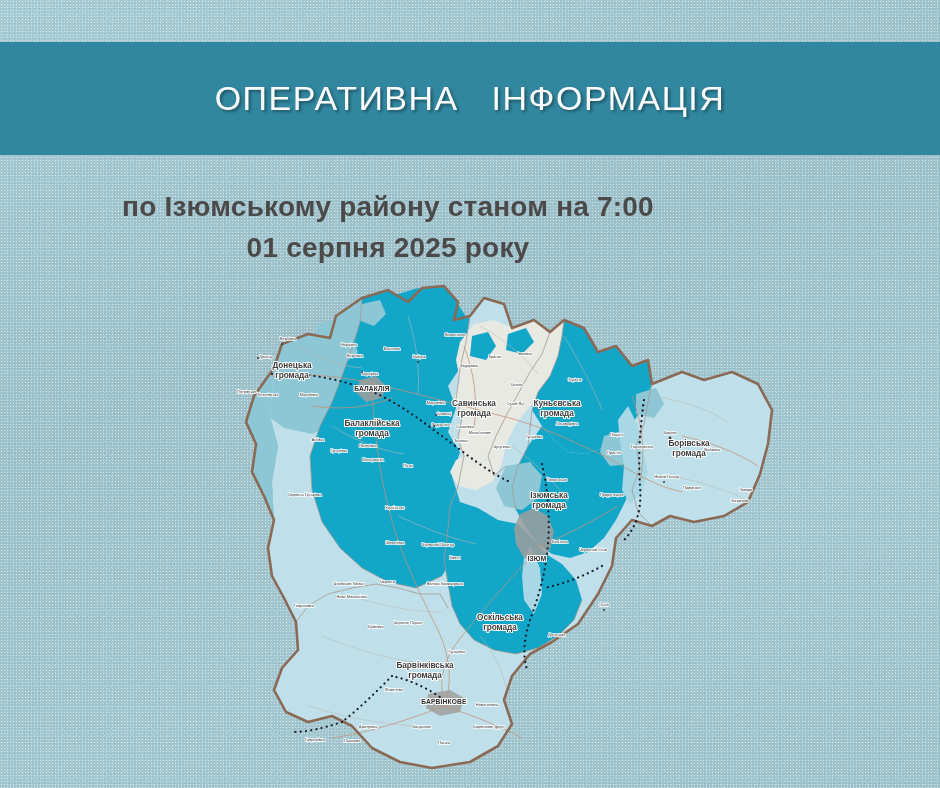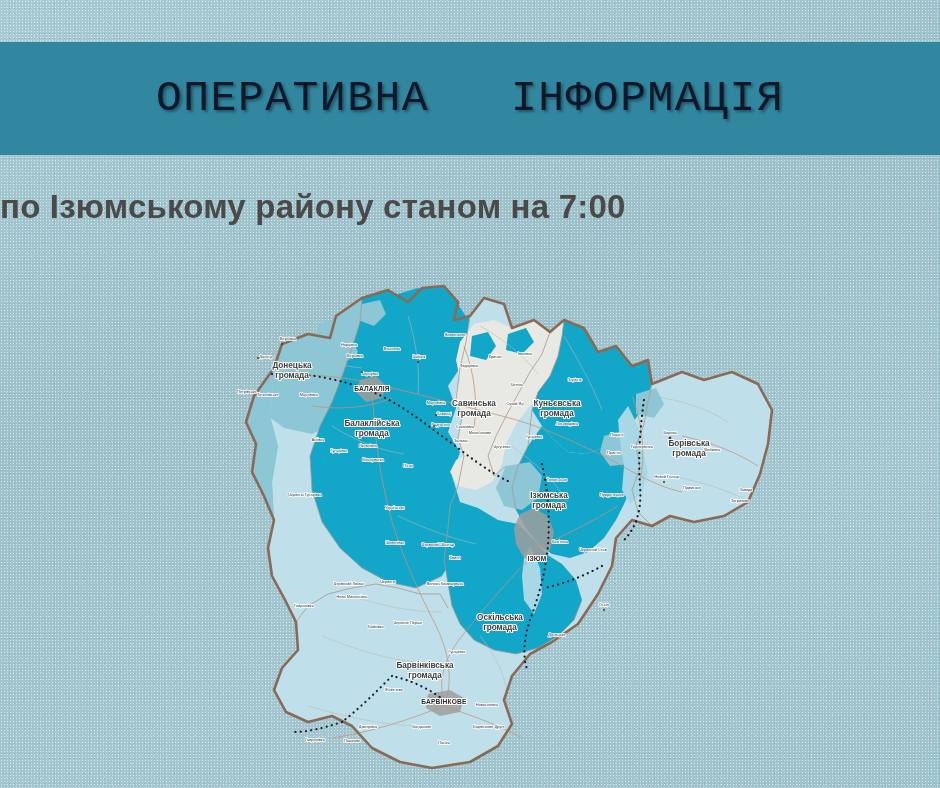"ОПЕРАТИВНА ІНФОРМАЦІЯ" .band-title { color: #0f172a -> #ffffff; font-family: Liberation Mono, monospace -> Liberation Sans, sans-serif; font-size: 43px -> 34px }
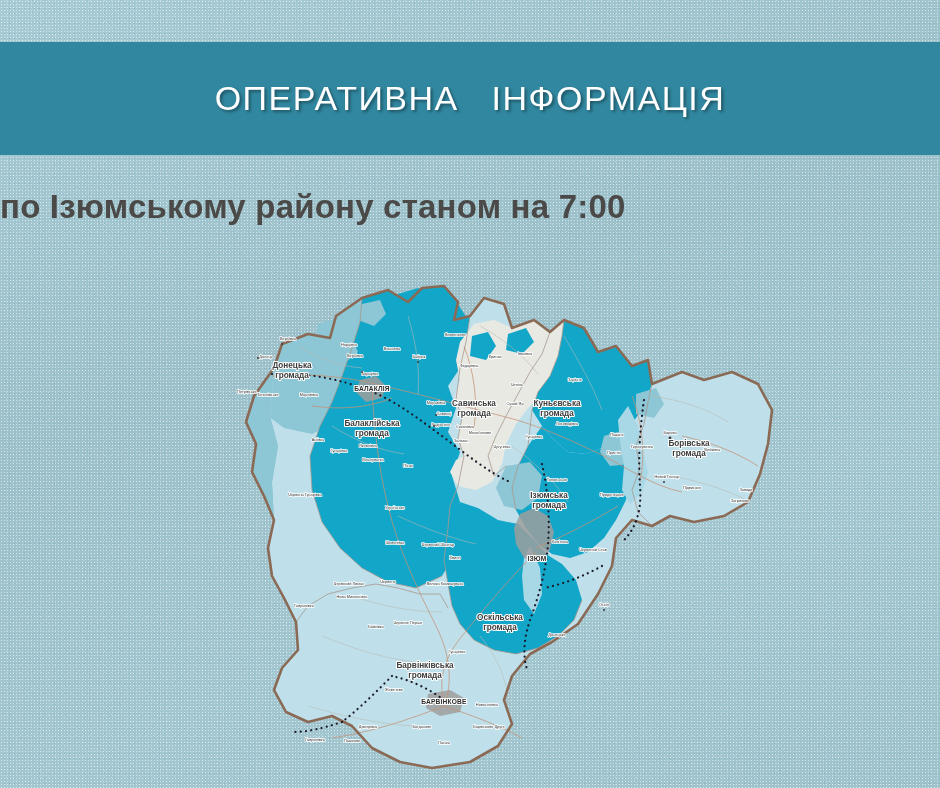"по Ізюмському району станом на" .subtitle { font-size: 33px -> 28px; text-align: none -> center }
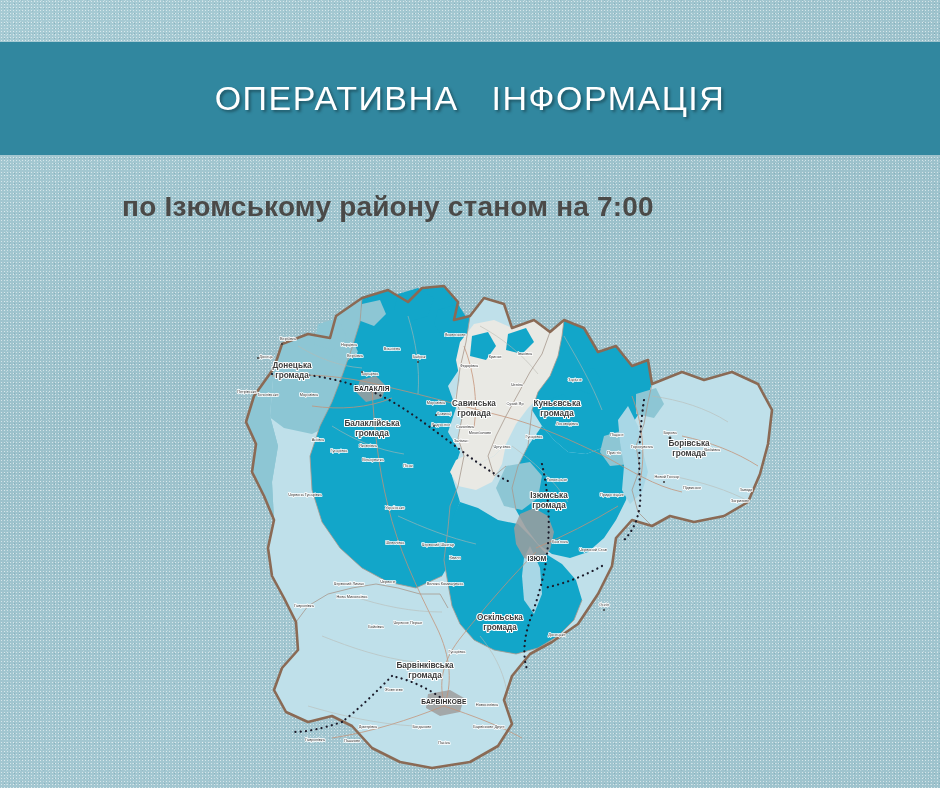"01 серпня 2025 року" span.l2 { html: none -> <span>01 серпня 2025 року</span> }
